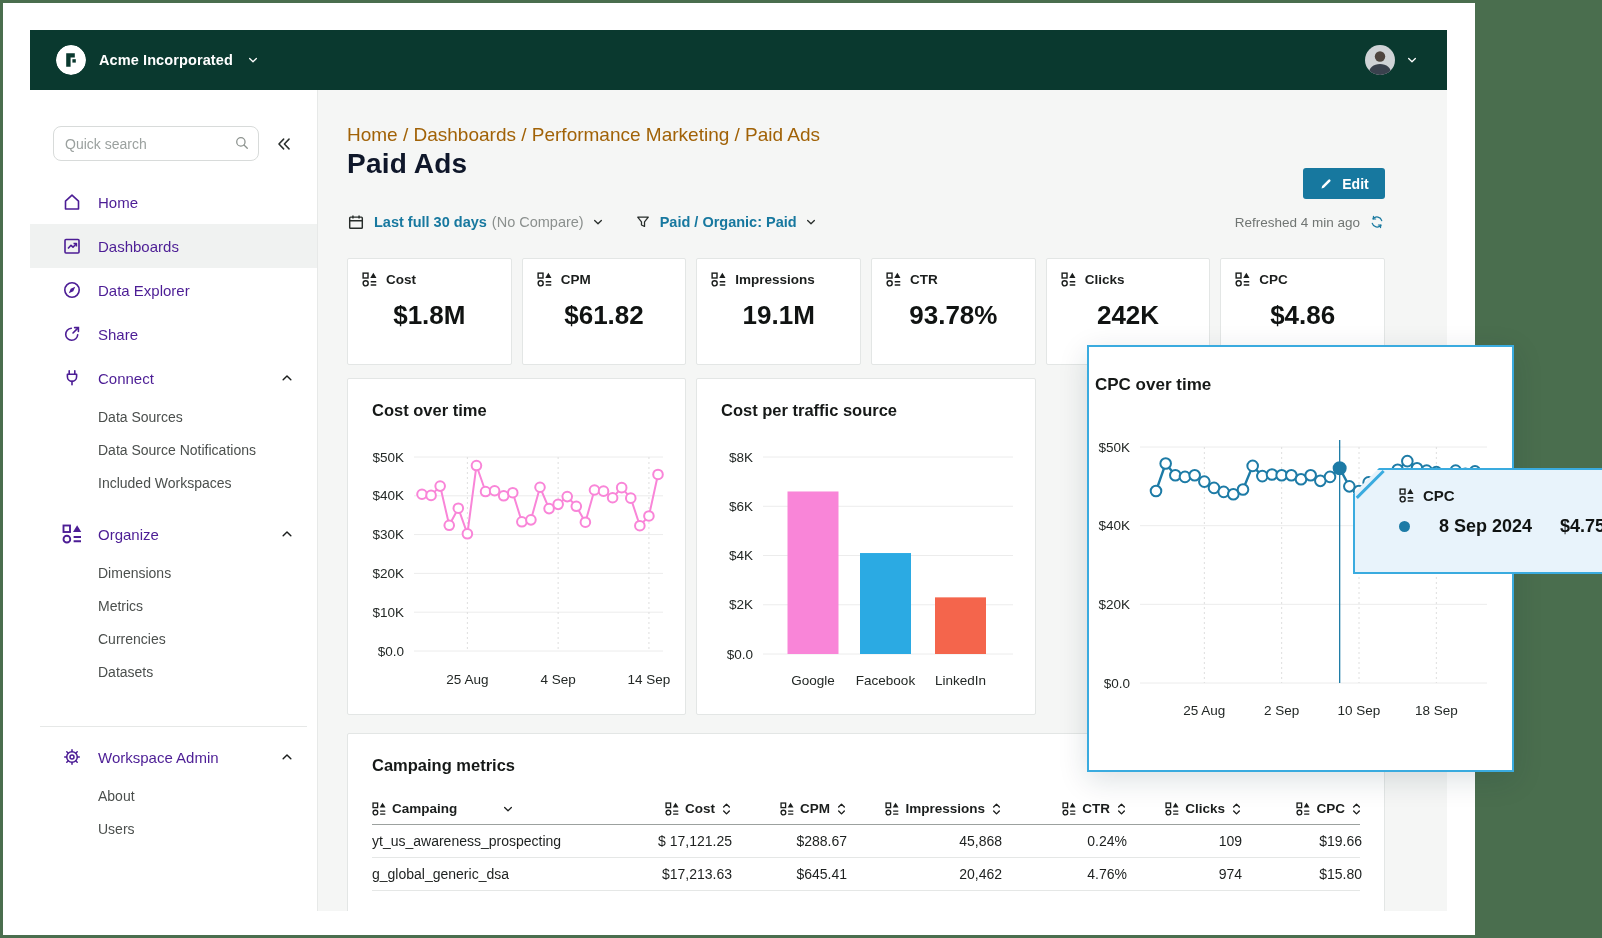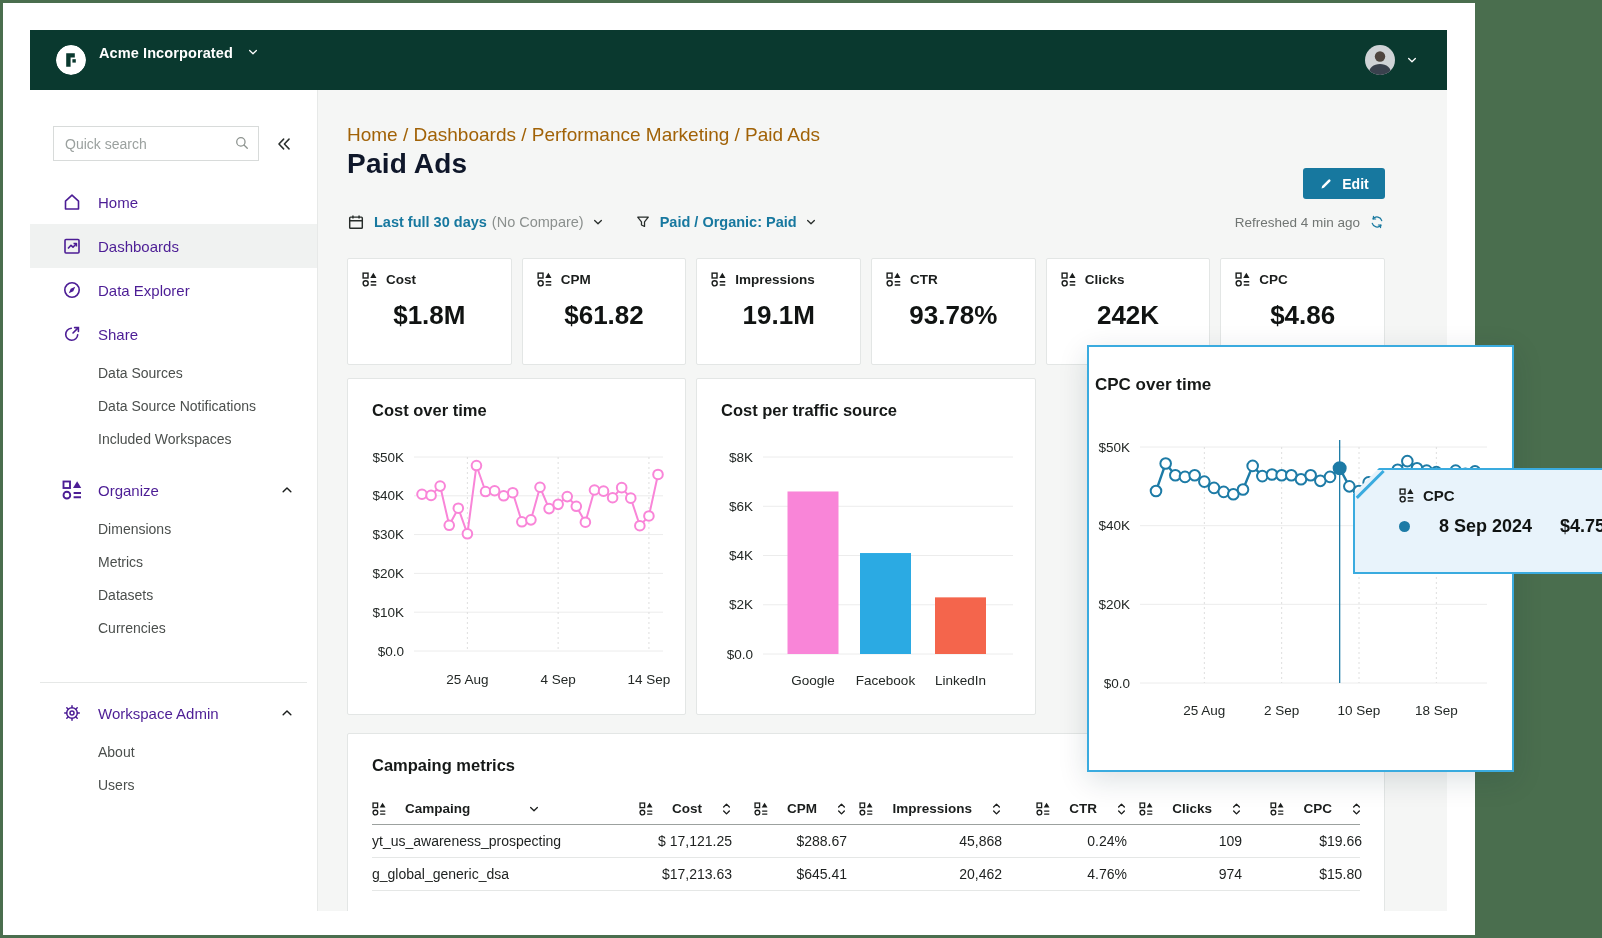"Acme Incorporated" .tb-left { align-items: flex-start -> center }
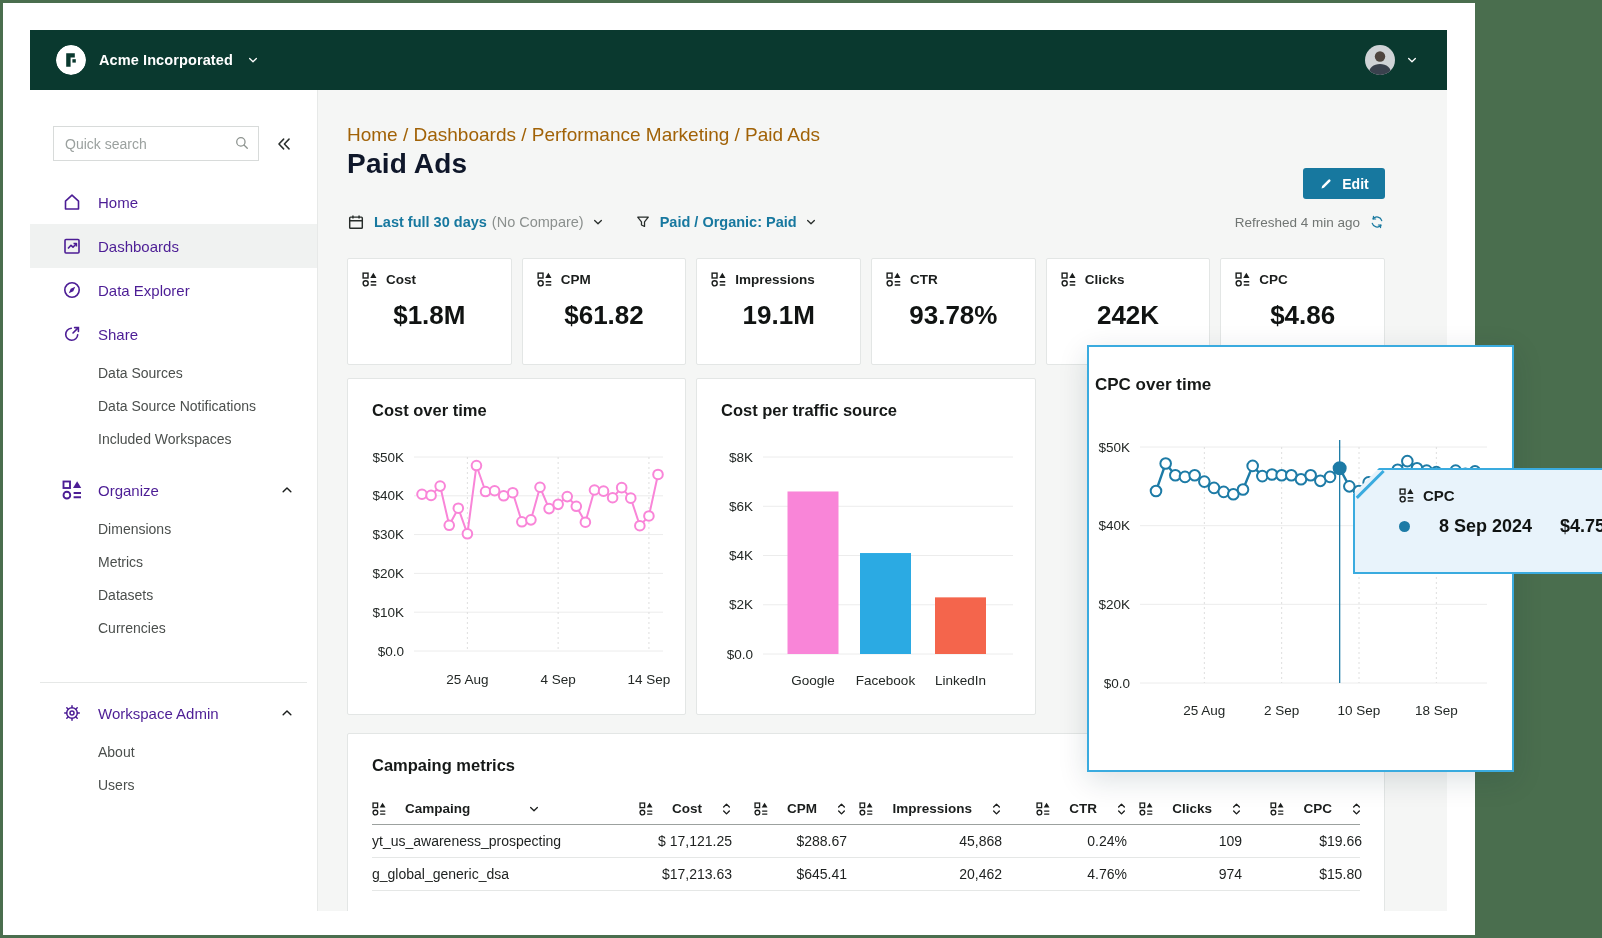"Quick search" .search-box input { border-radius: 0 -> 8px }
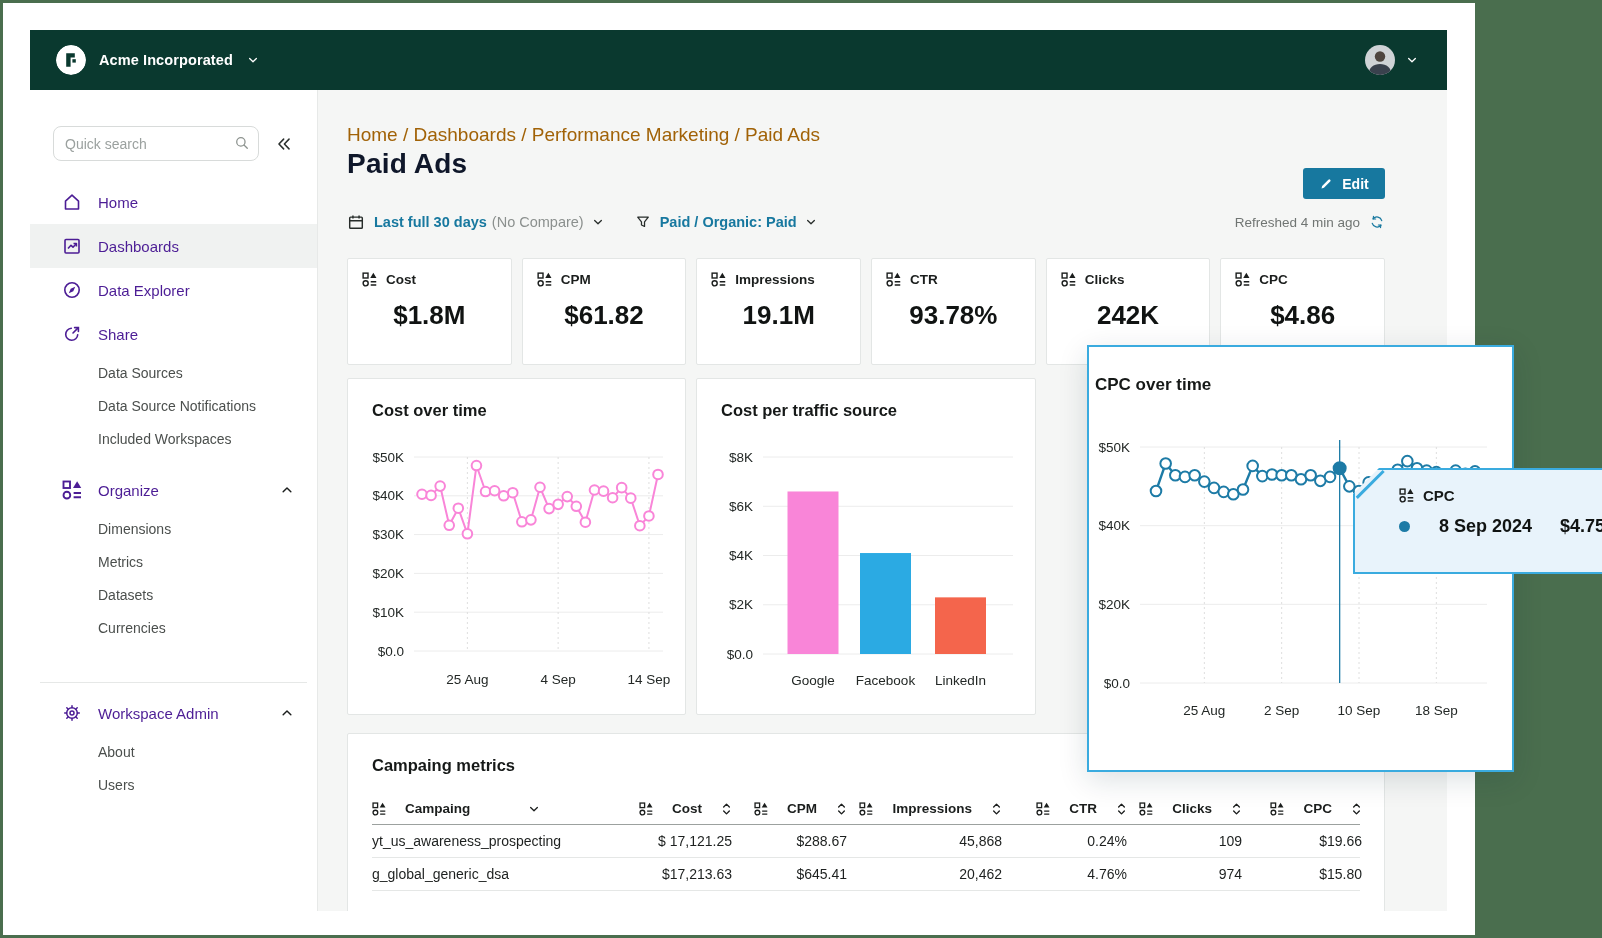"Connect" div.side-item { html: none -> <div> <i> <svg> <path></path> <path></path> <path></path> </svg> </i> <span>Connect</span> <i> <svg> <path></path> </svg> </i> </div> }
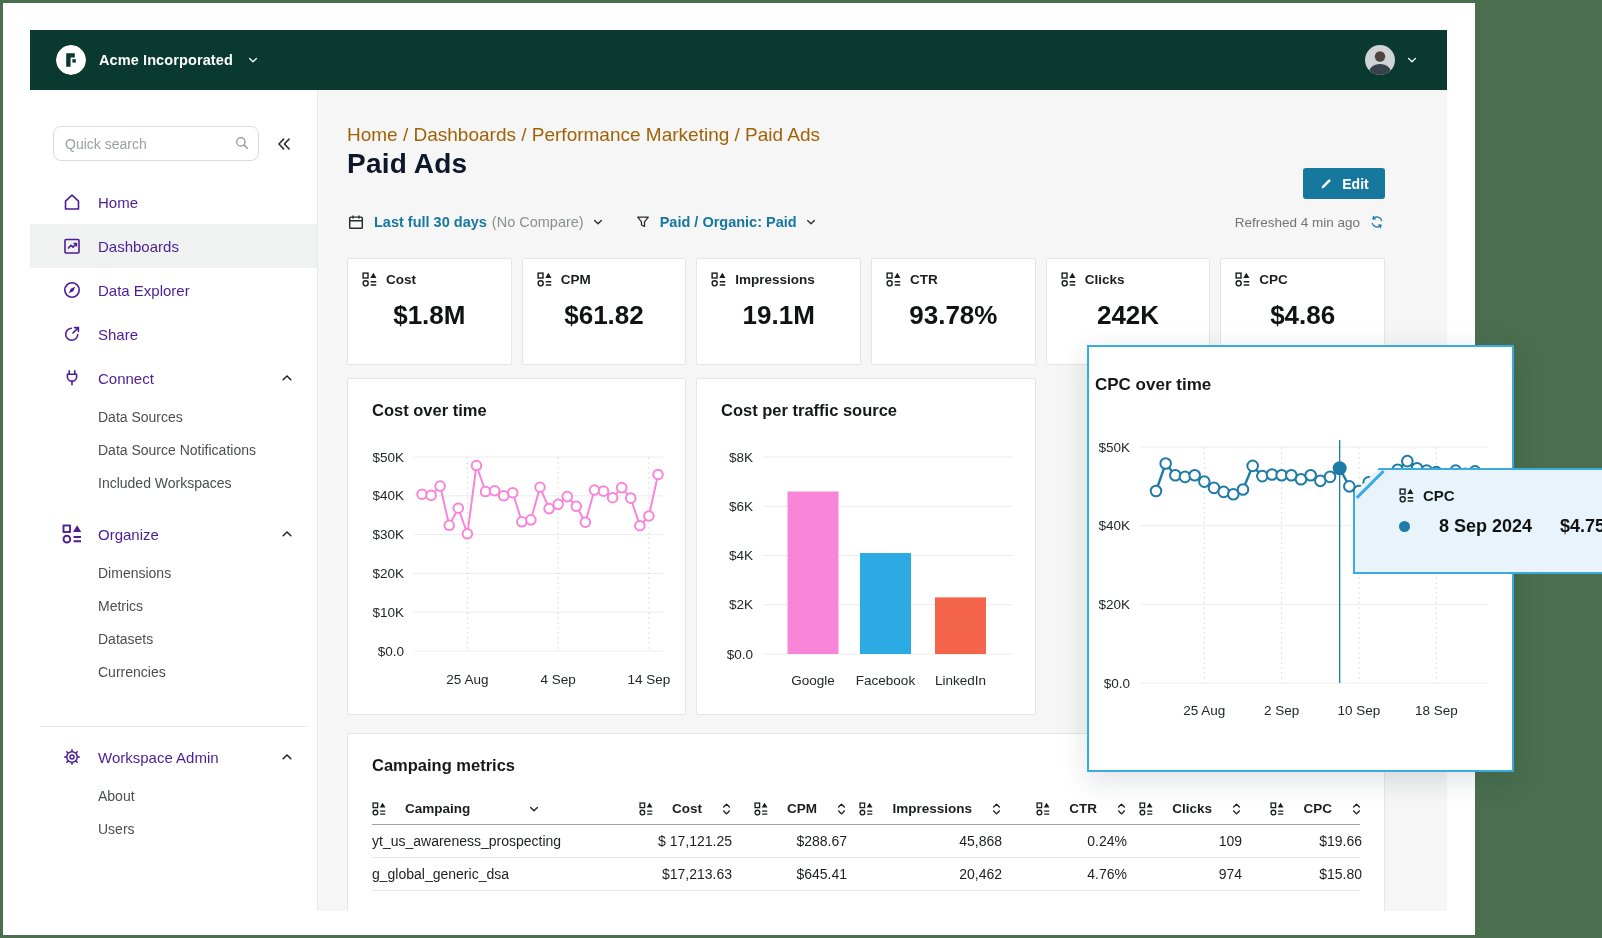"Datasets" div.side-sub { order: before "Currencies" -> after "Currencies" }
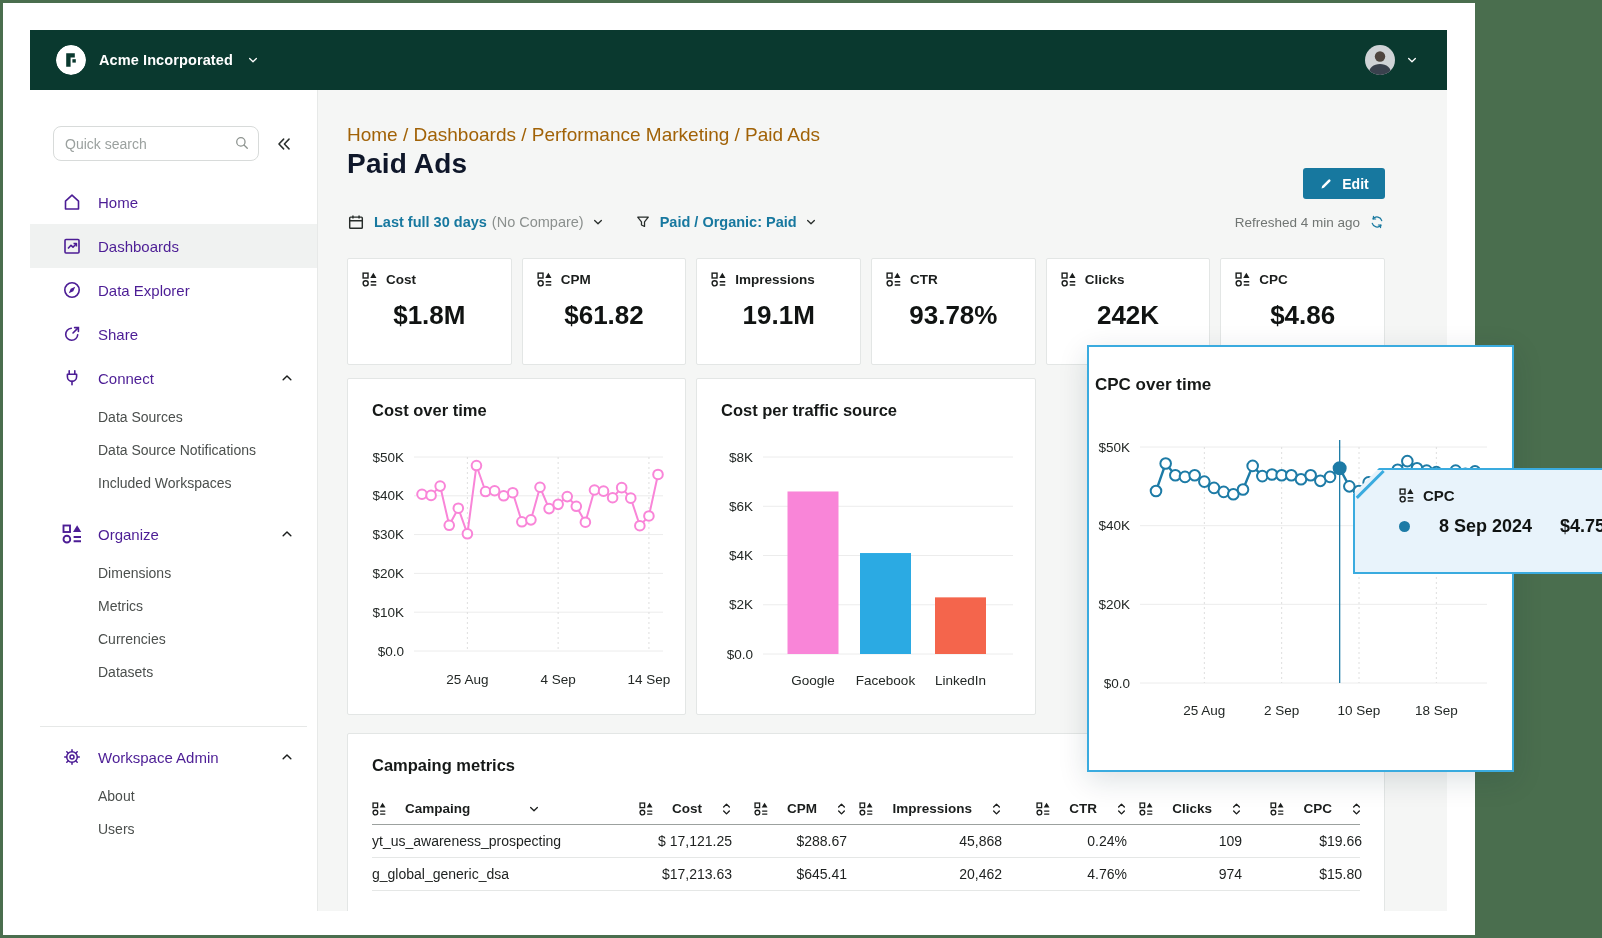"Campaing" .th { gap: 19px -> 6px }
